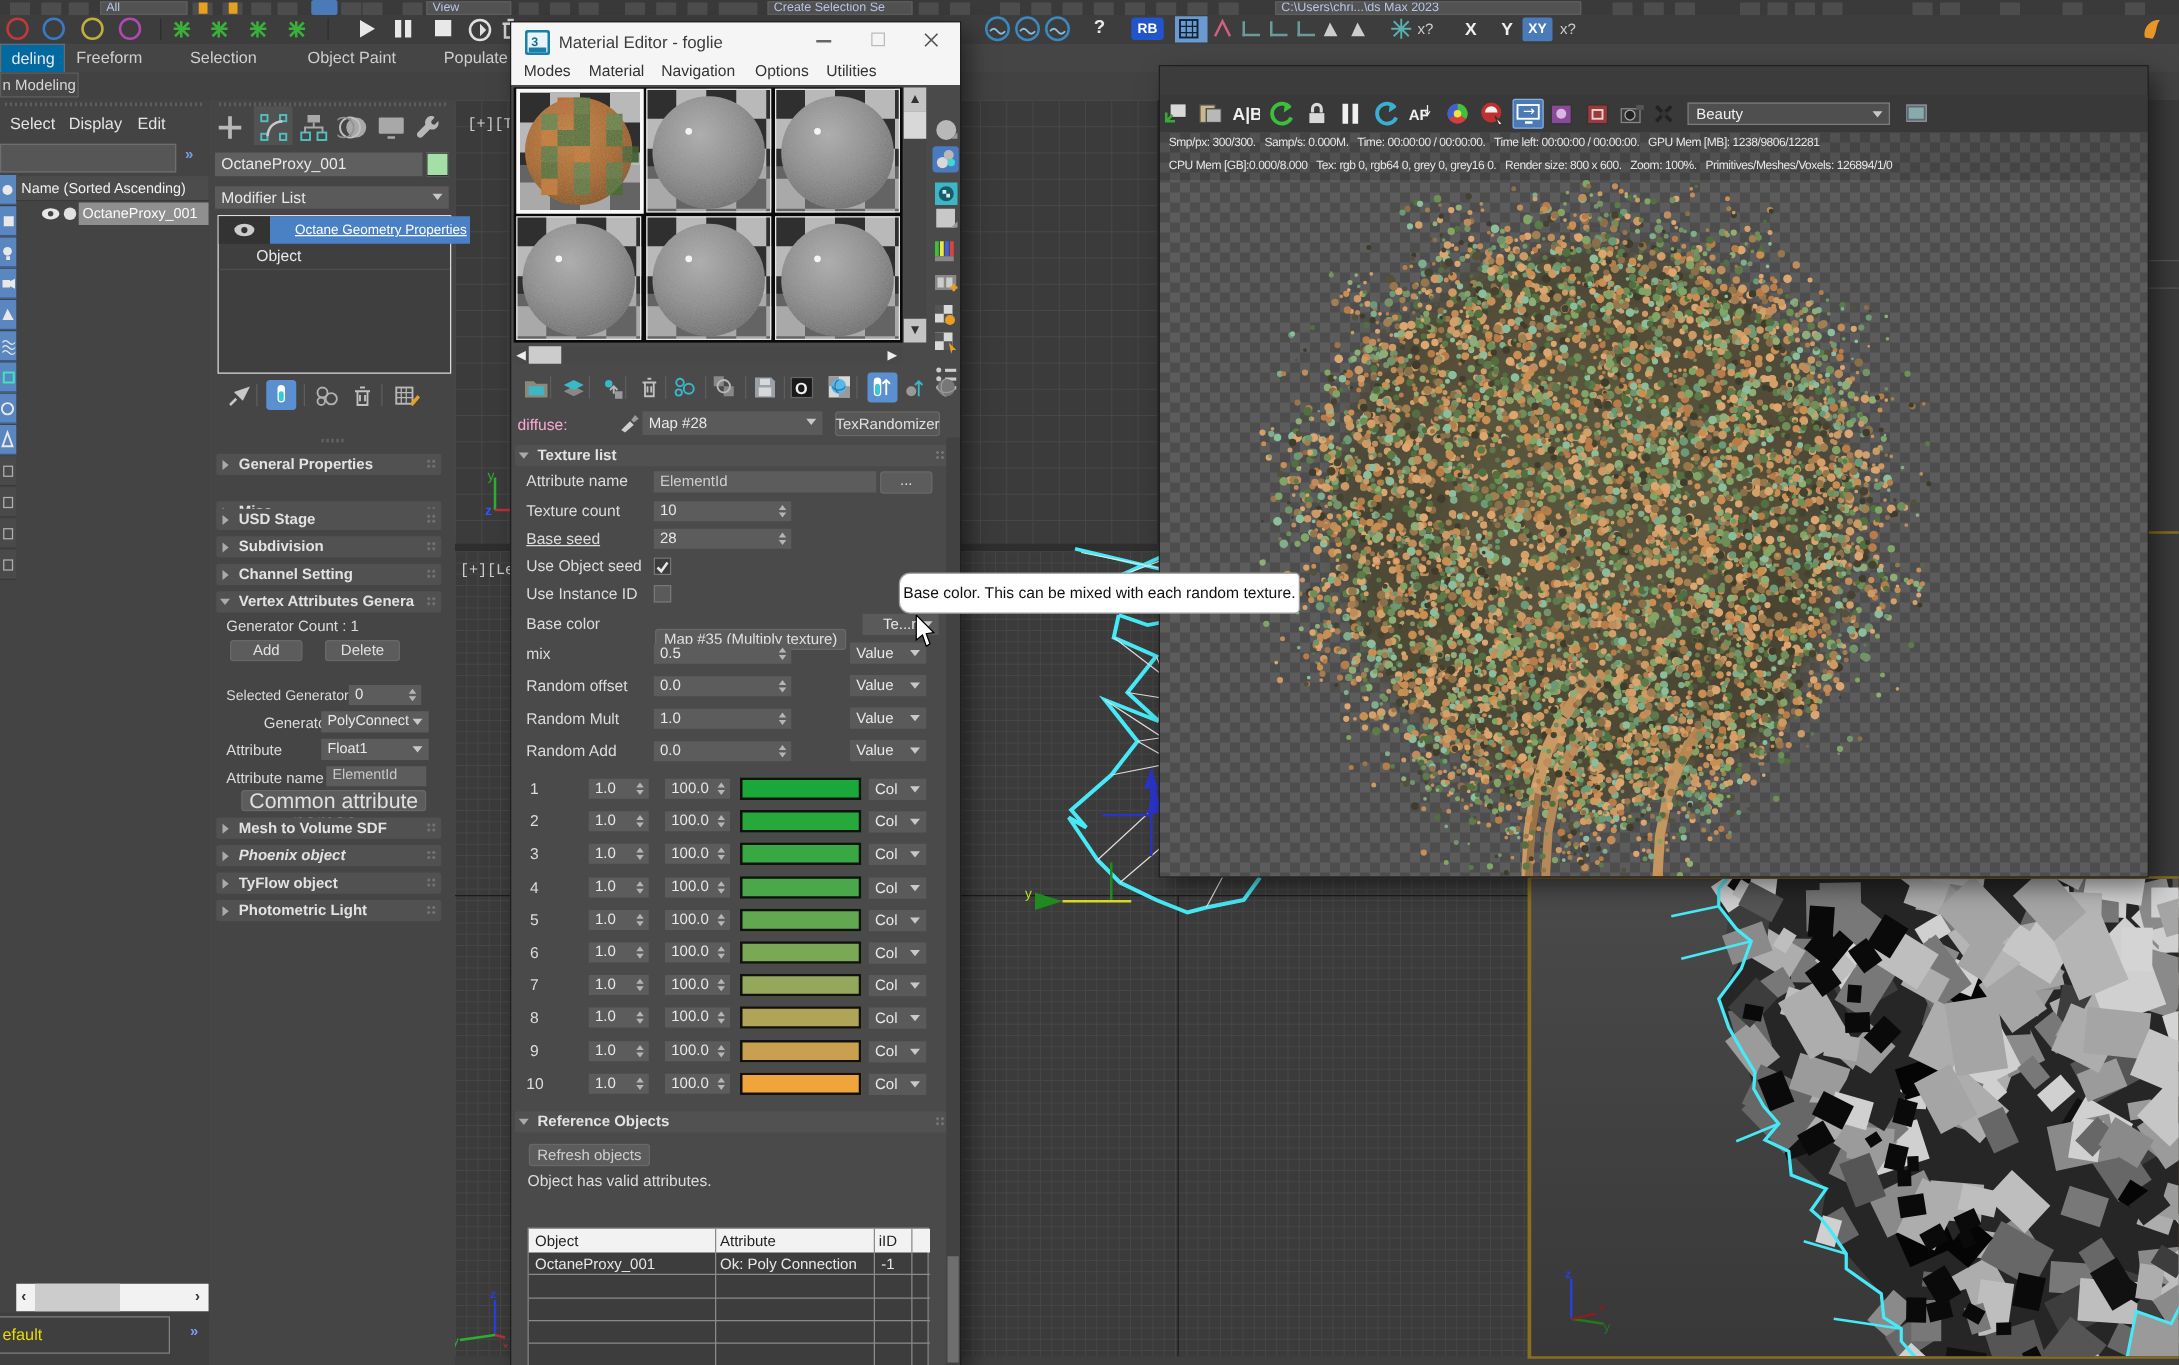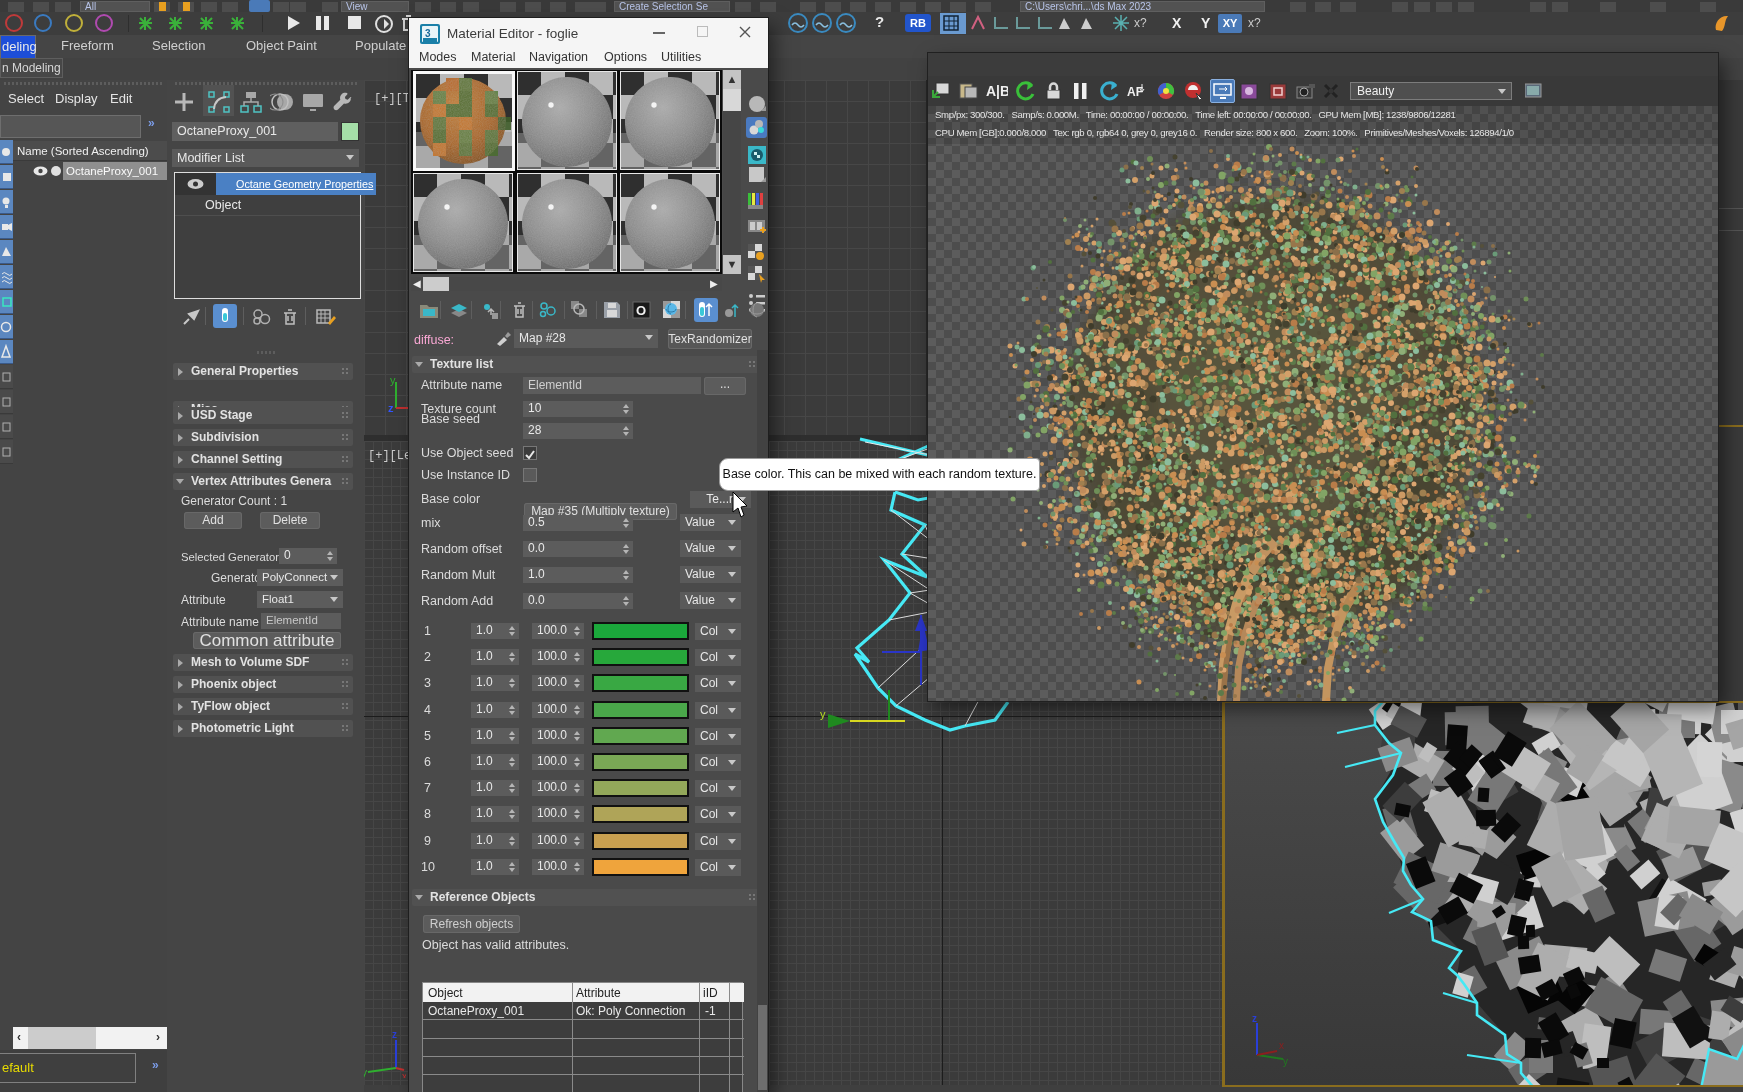"deling" div.abs { background: #1d4ed8 -> #0369a1; width: 36px -> 52px }
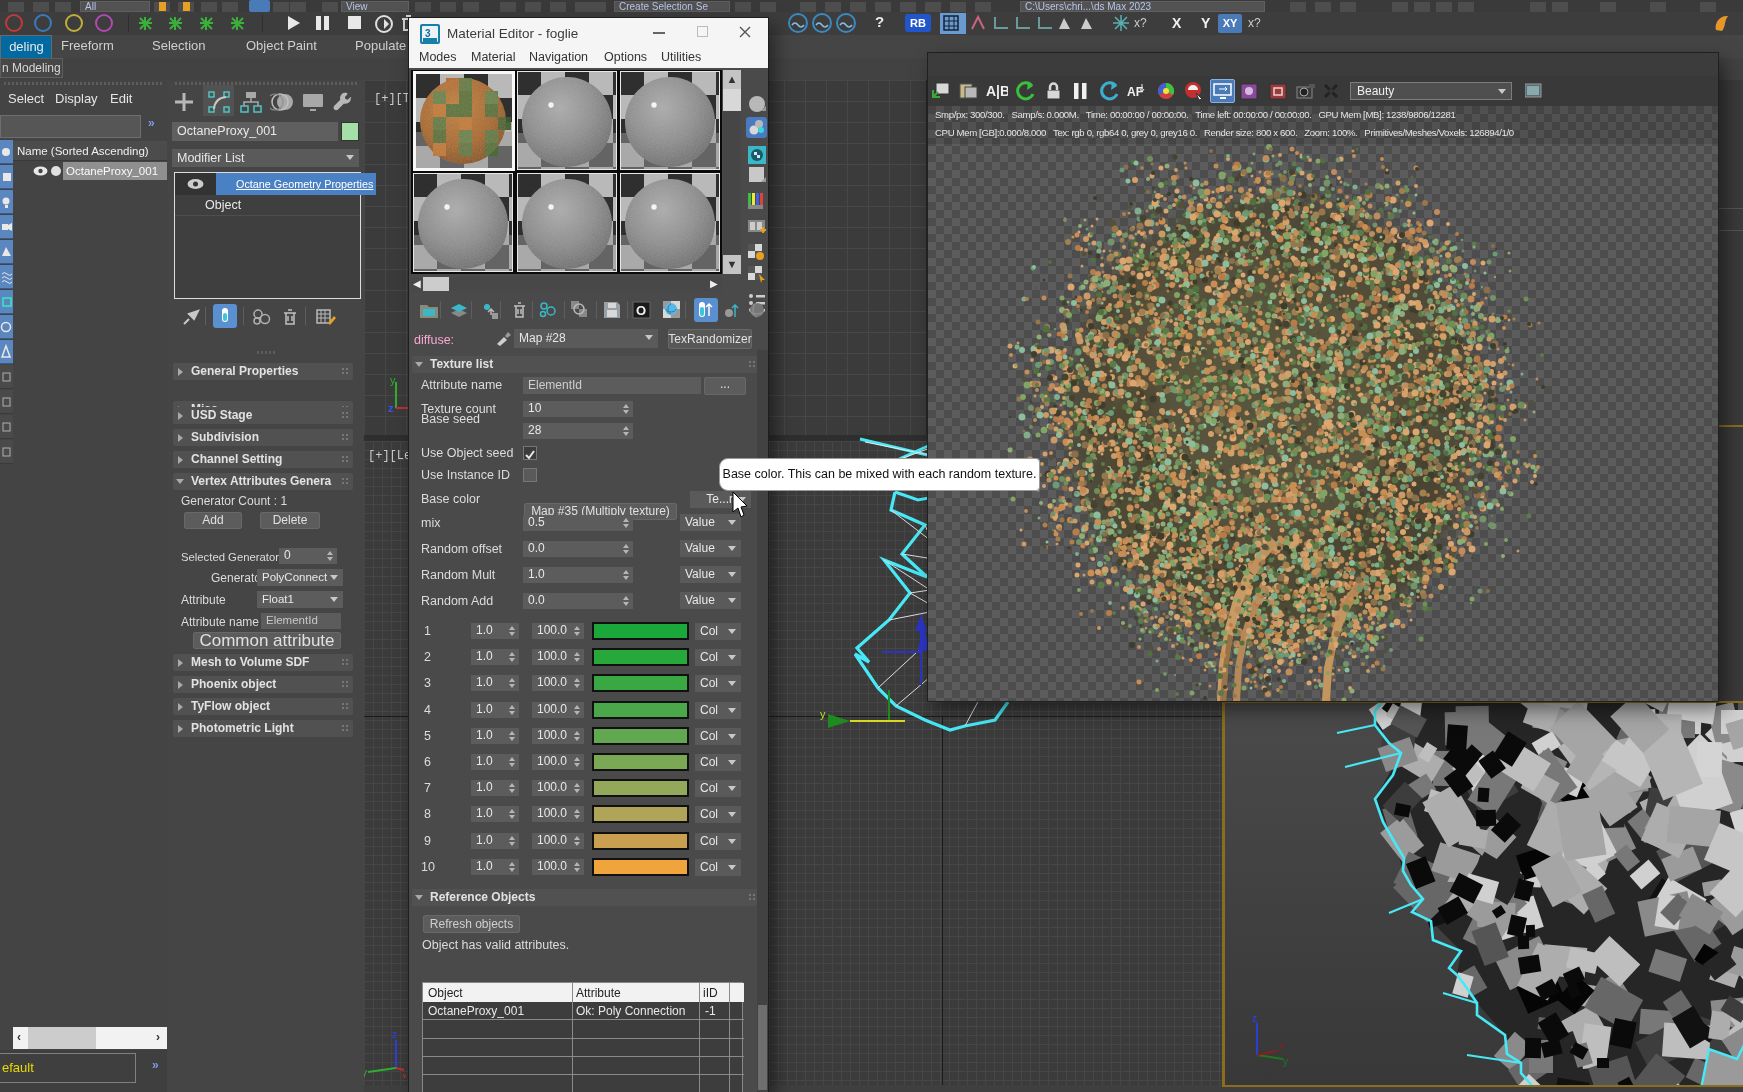"Base seed" div.lbl { text-decoration: none -> underline; top: 394px -> 406px }
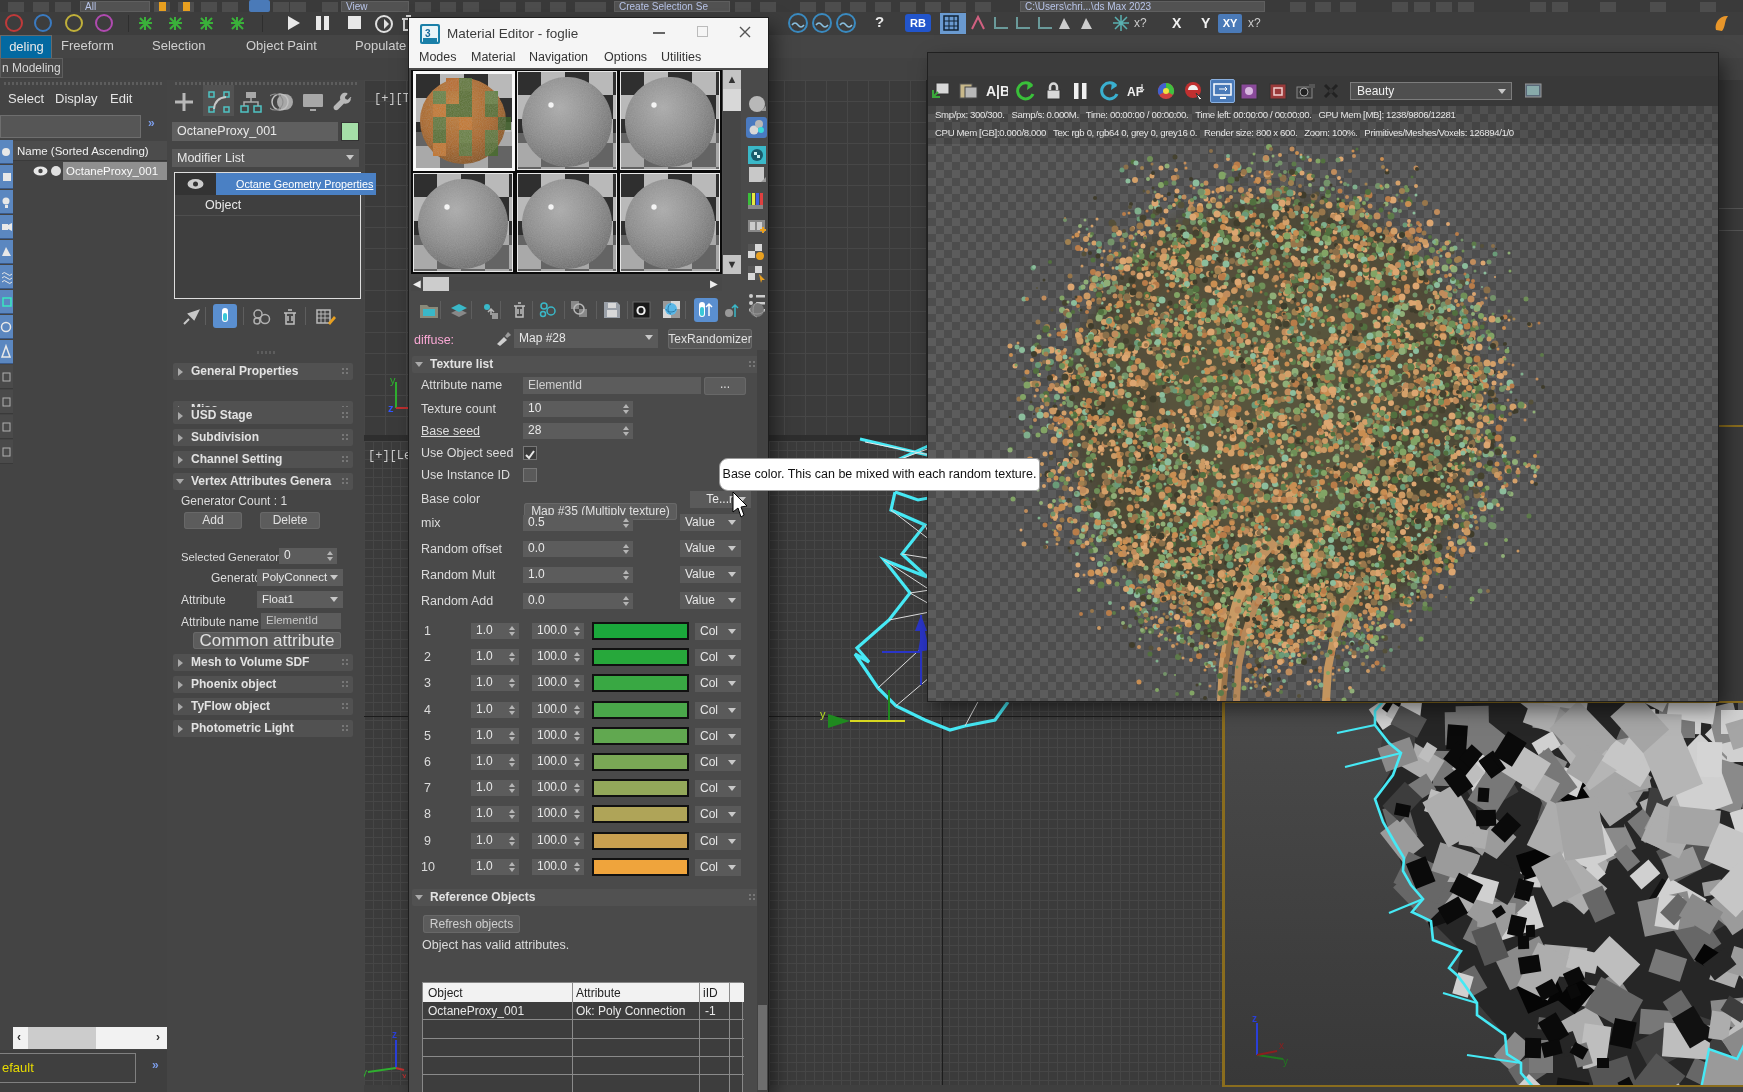"Phoenix object" div.roll { font-style: none -> italic }
